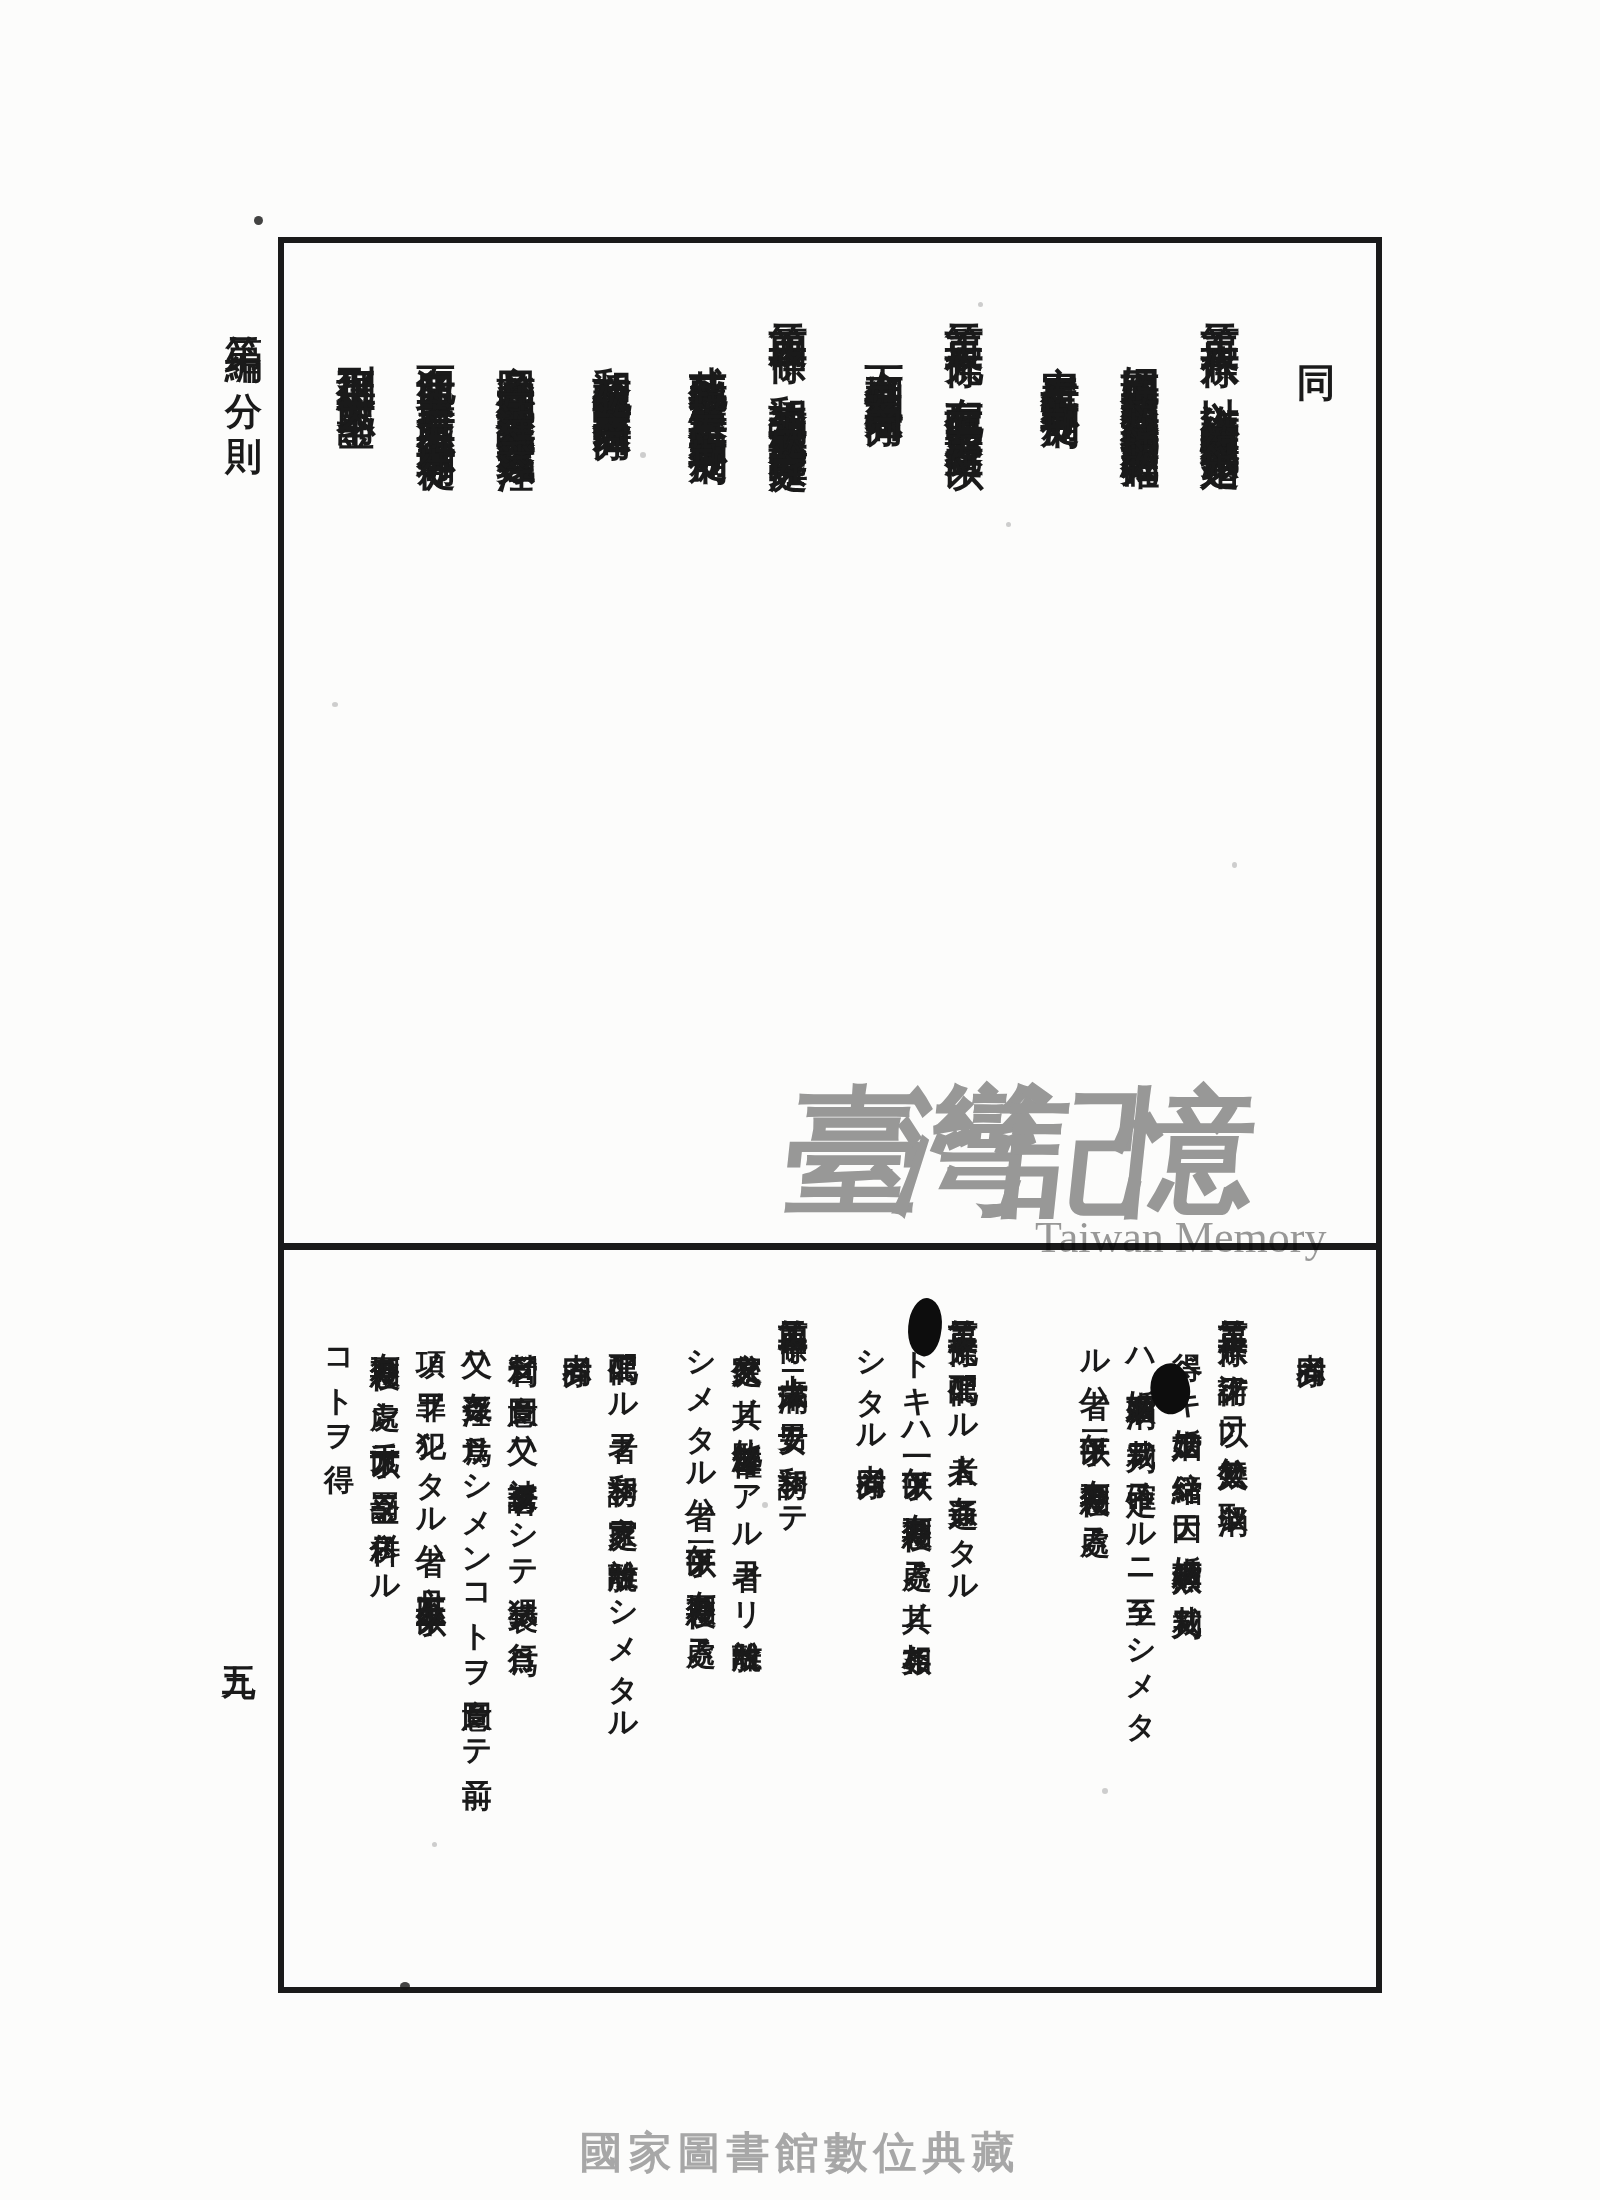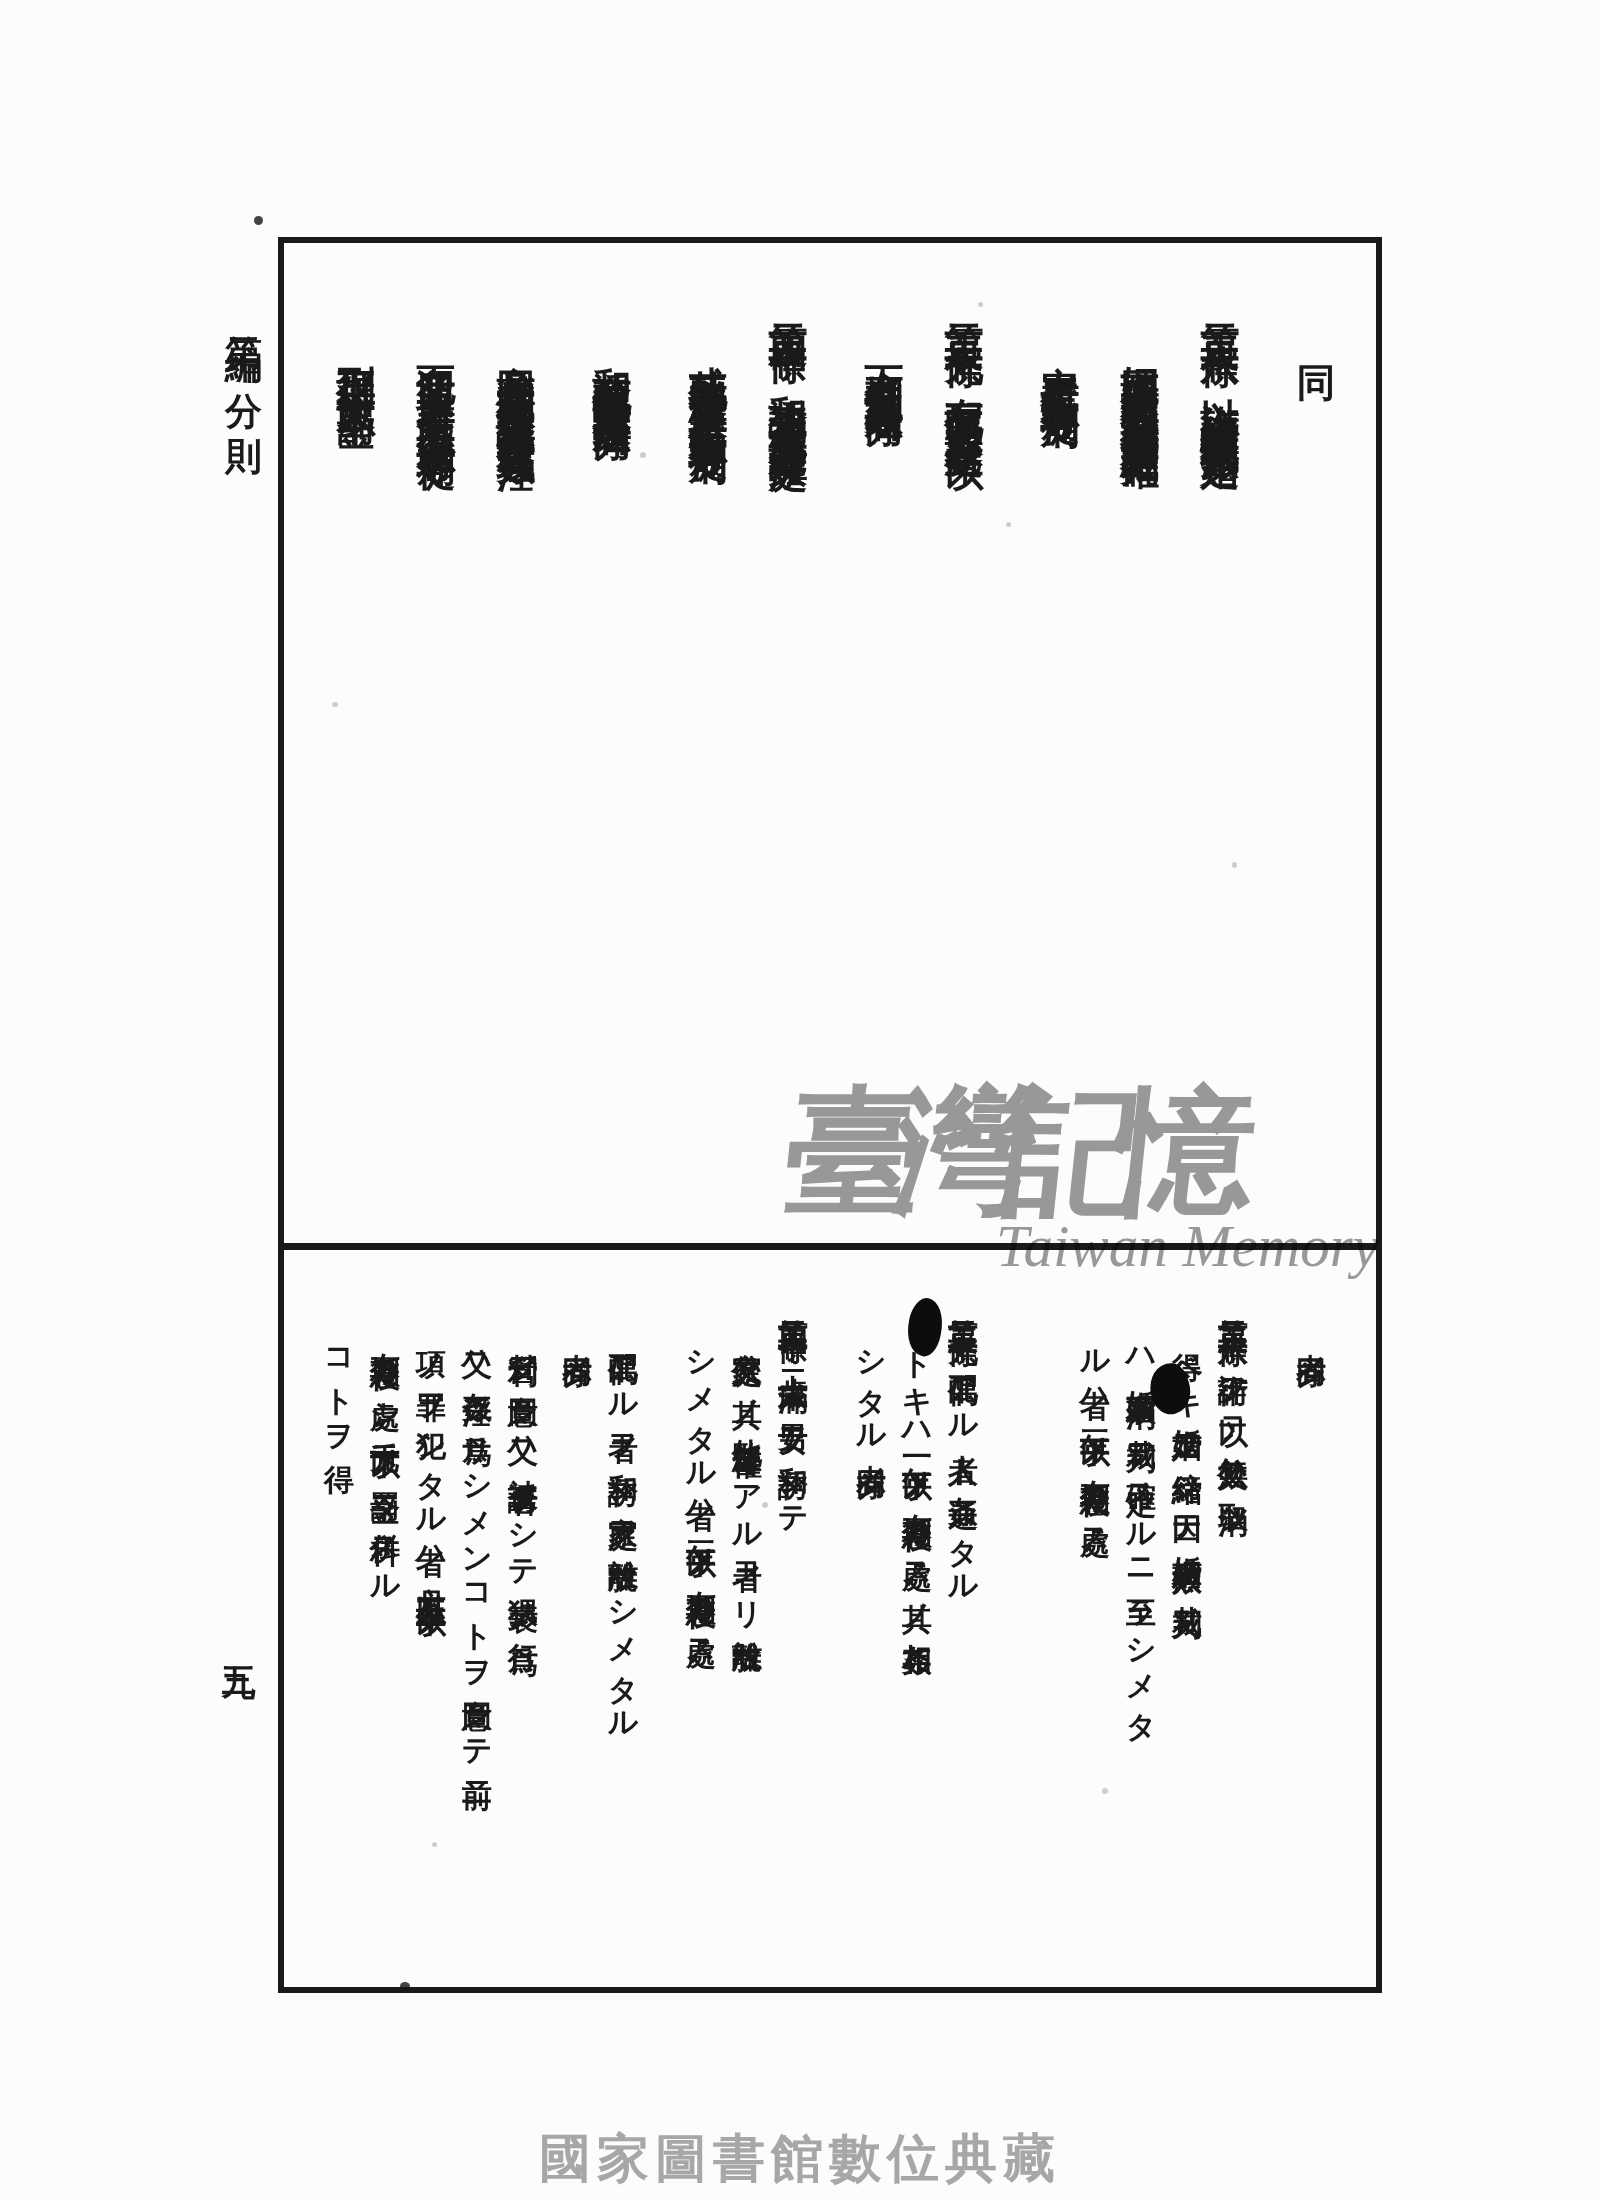"Taiwan Memory" .wm-latin { font-size: 59px -> 44px; font-style: italic -> none; left: 996px -> 1035px }
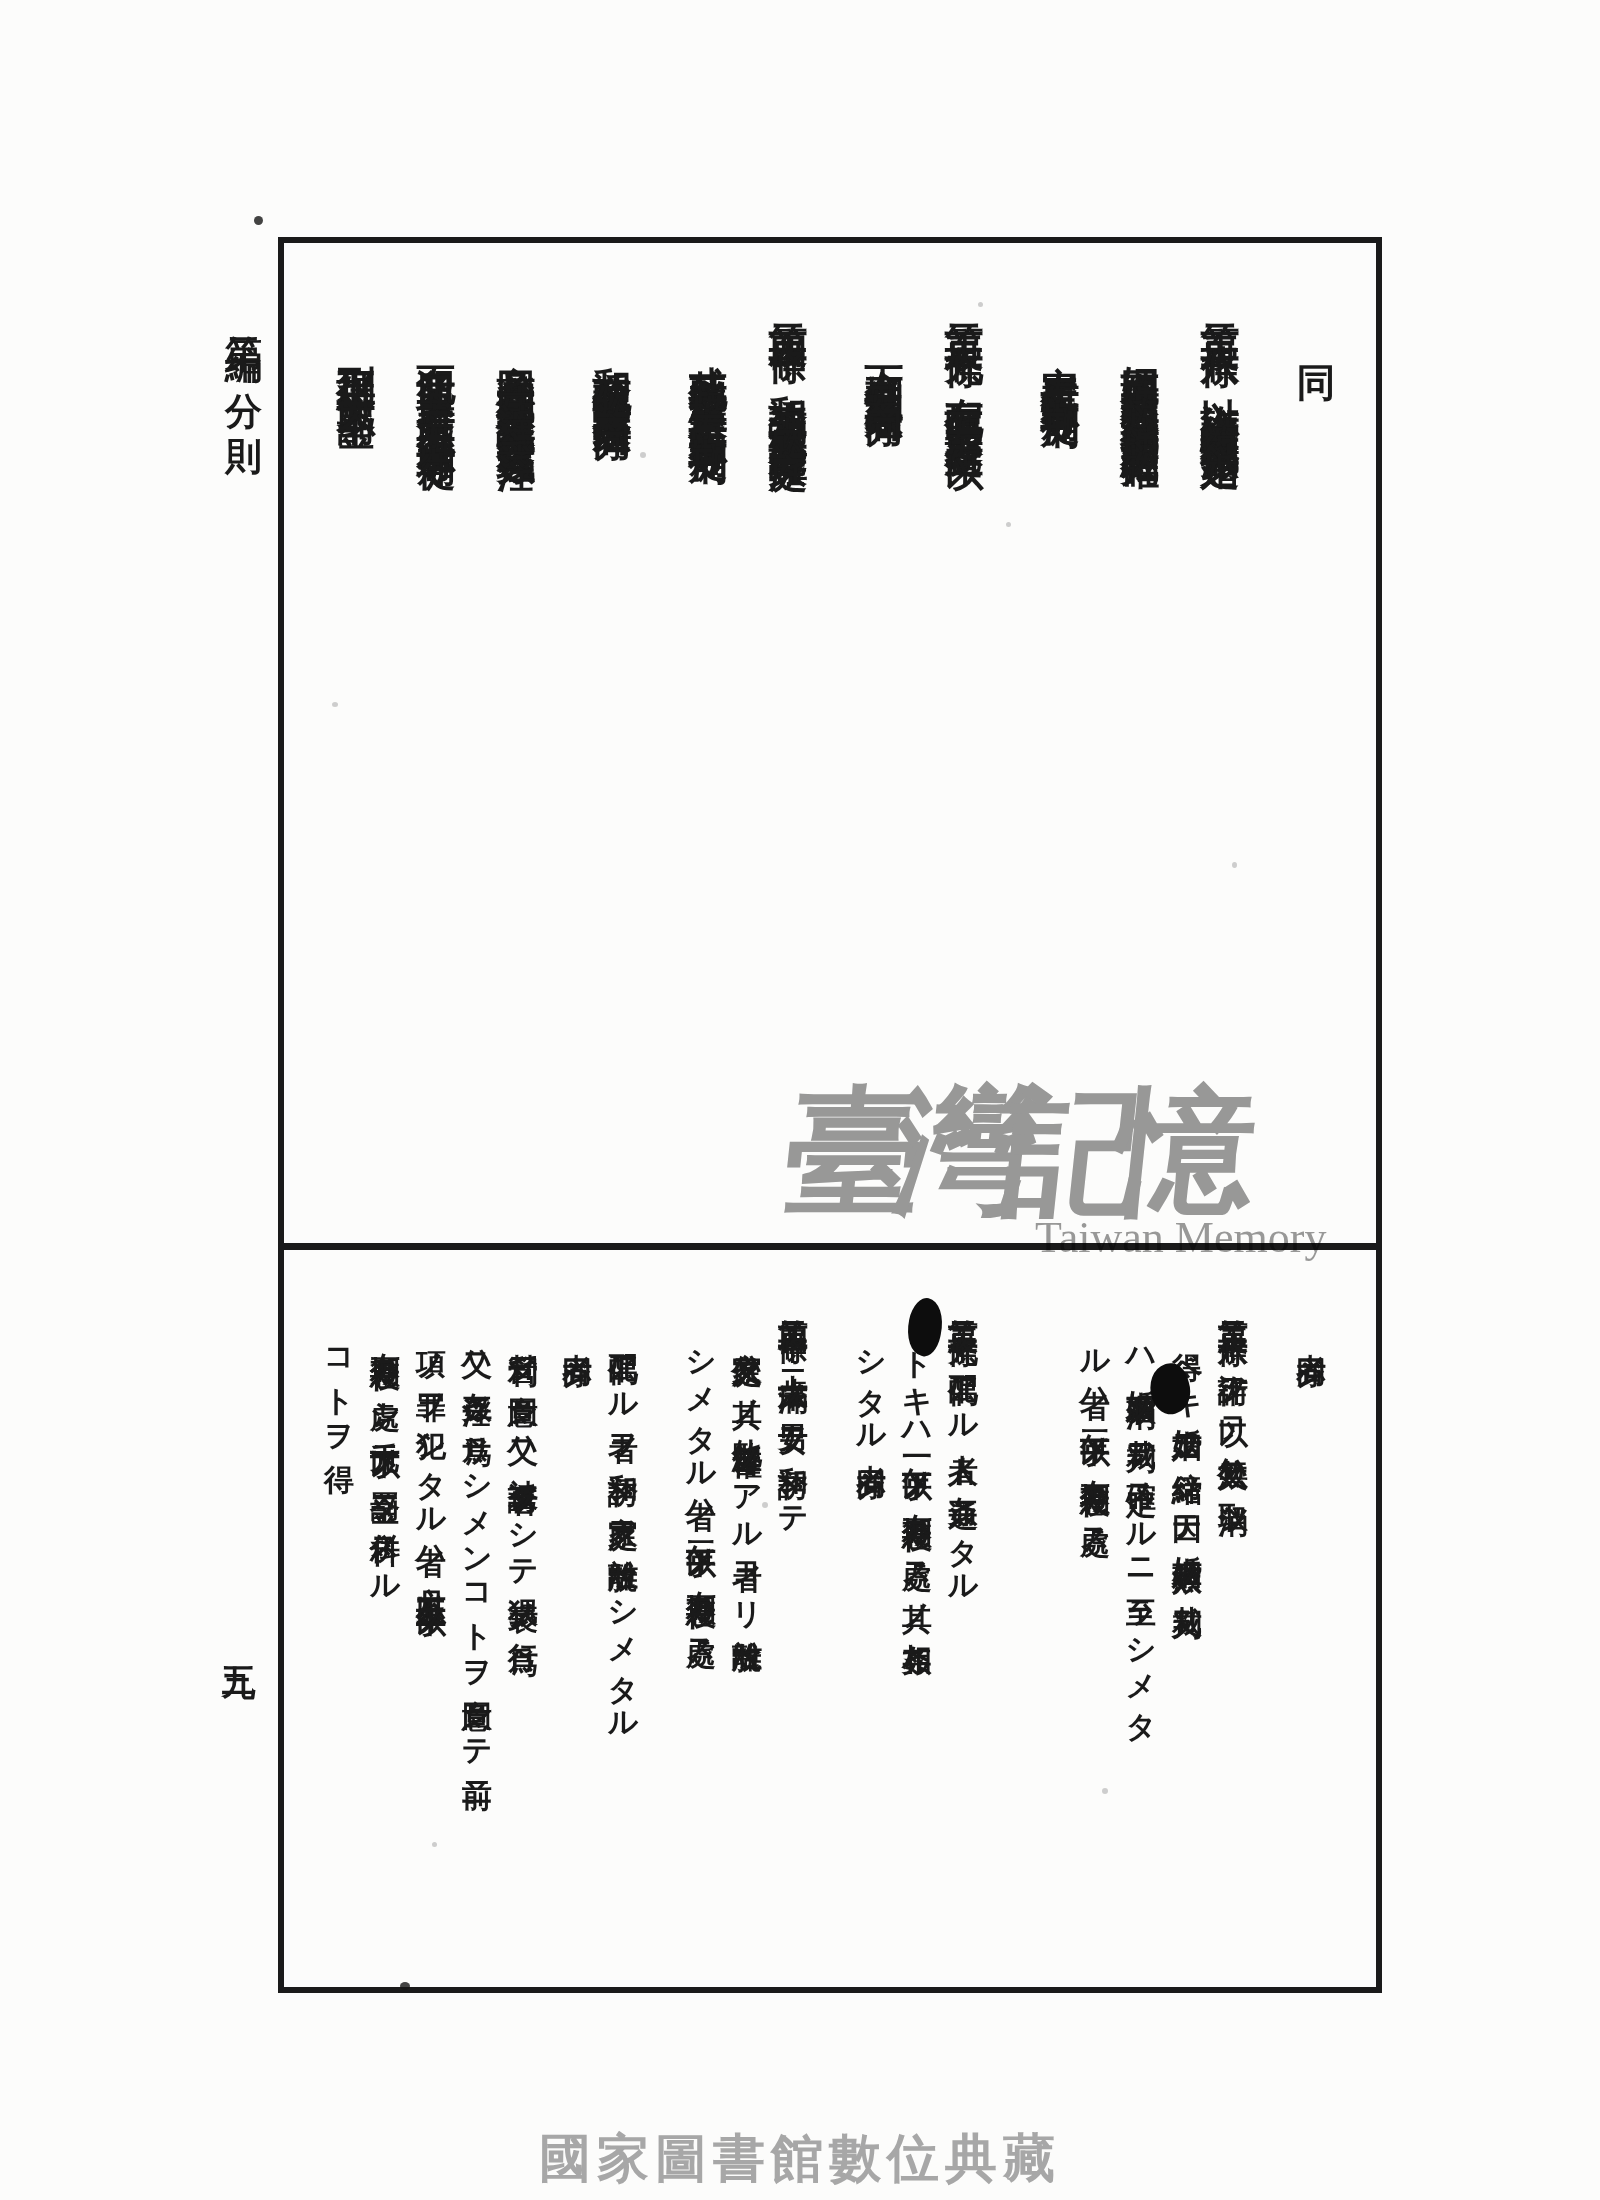"國家圖書館數位典藏" .footer-caption { font-size: 52px -> 43px }
